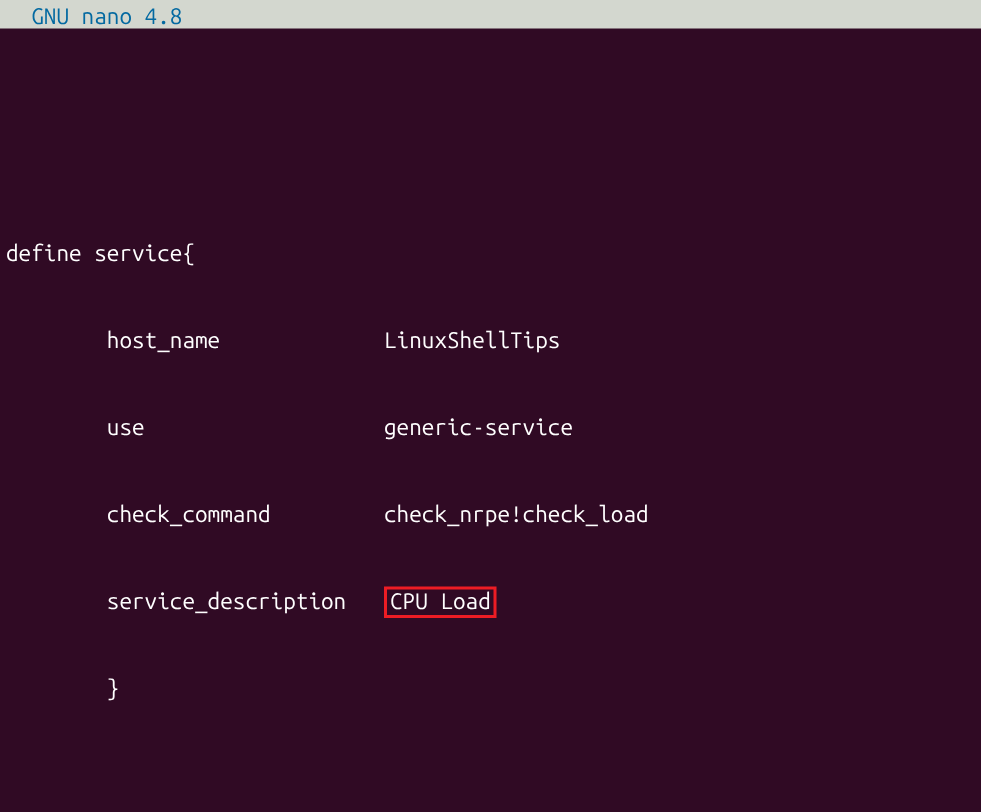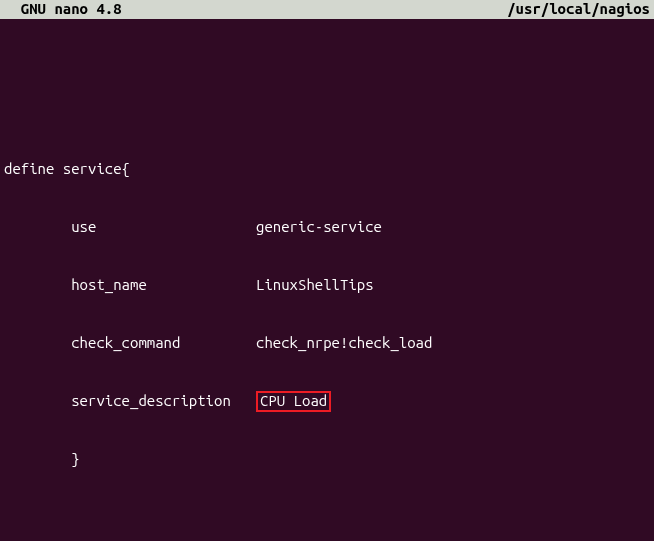"GNU nano 4.8" .titlebar { align-items: flex-end -> none; color: #000000 -> #0369a1; font-weight: bold -> normal }
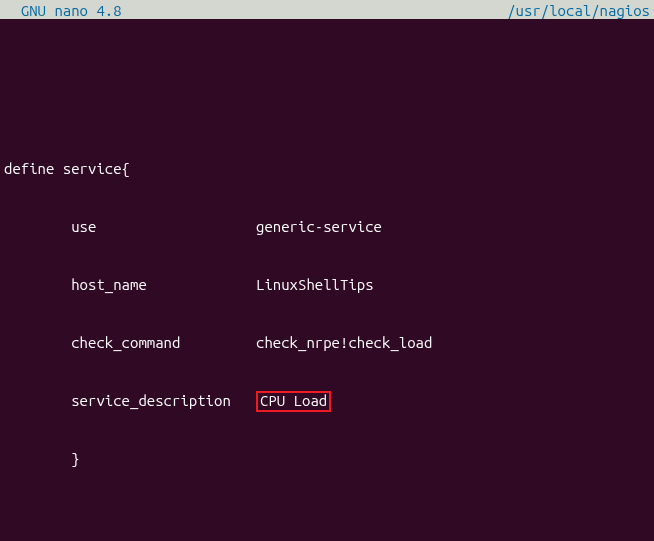"/usr/local/nagios" span.titlebar-right { html: <span>/usr/local/nagios</span> -> none }
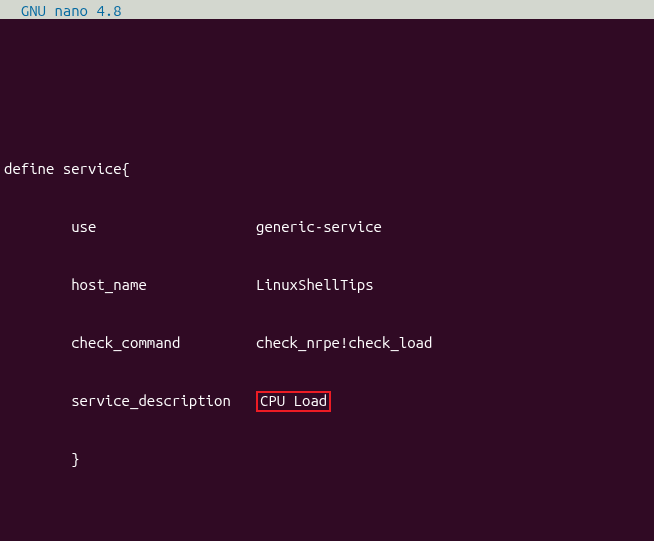"use generic-service" div.line { order: before "host_name LinuxShellTips" -> after "host_name LinuxShellTips" }
